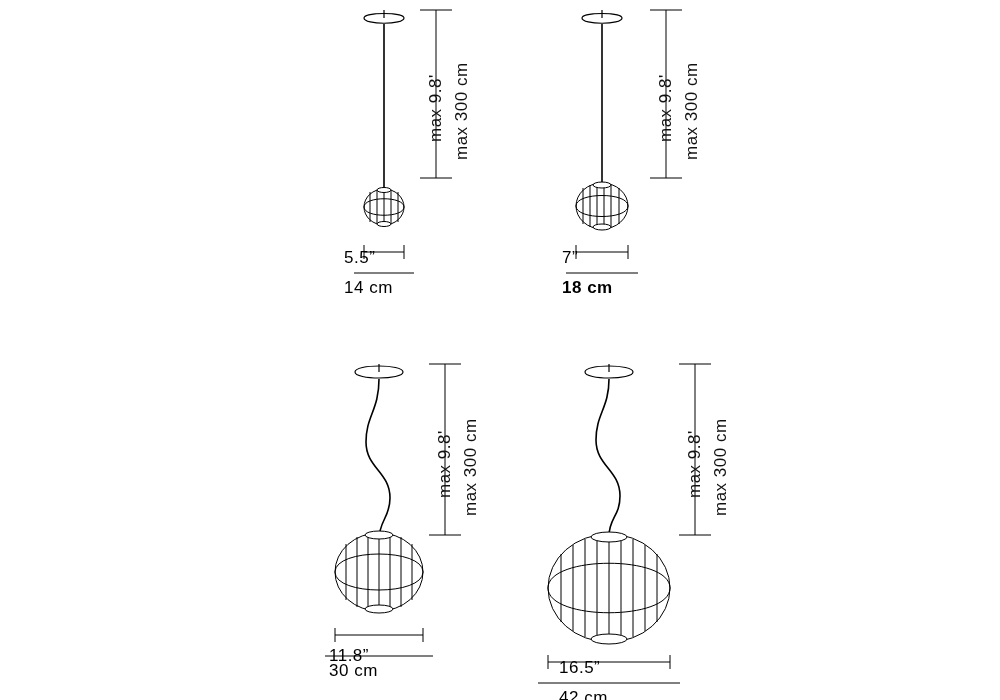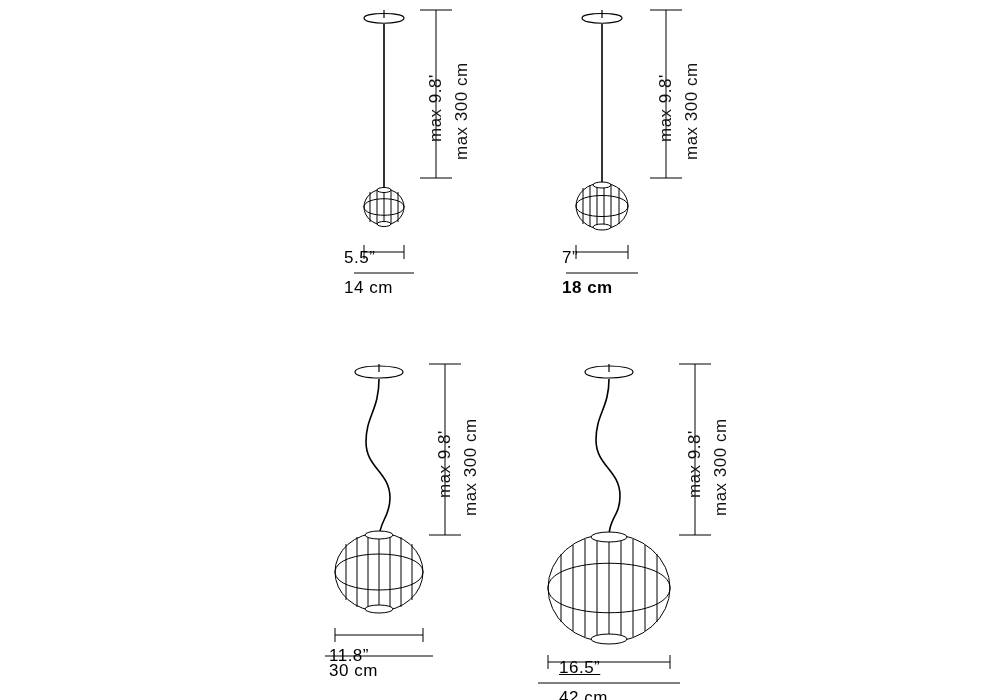"16.5”" div.dim-label { text-decoration: underline -> none }
